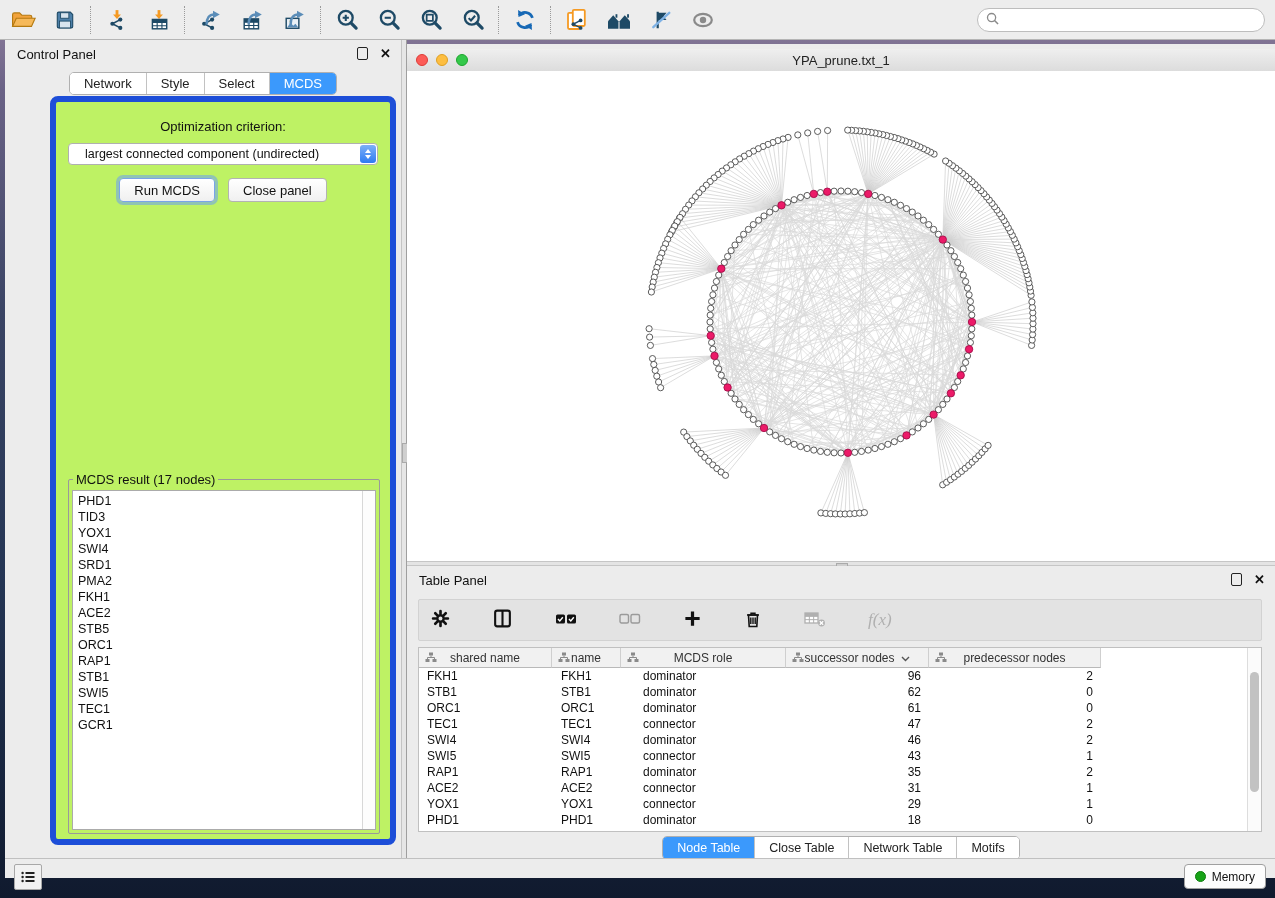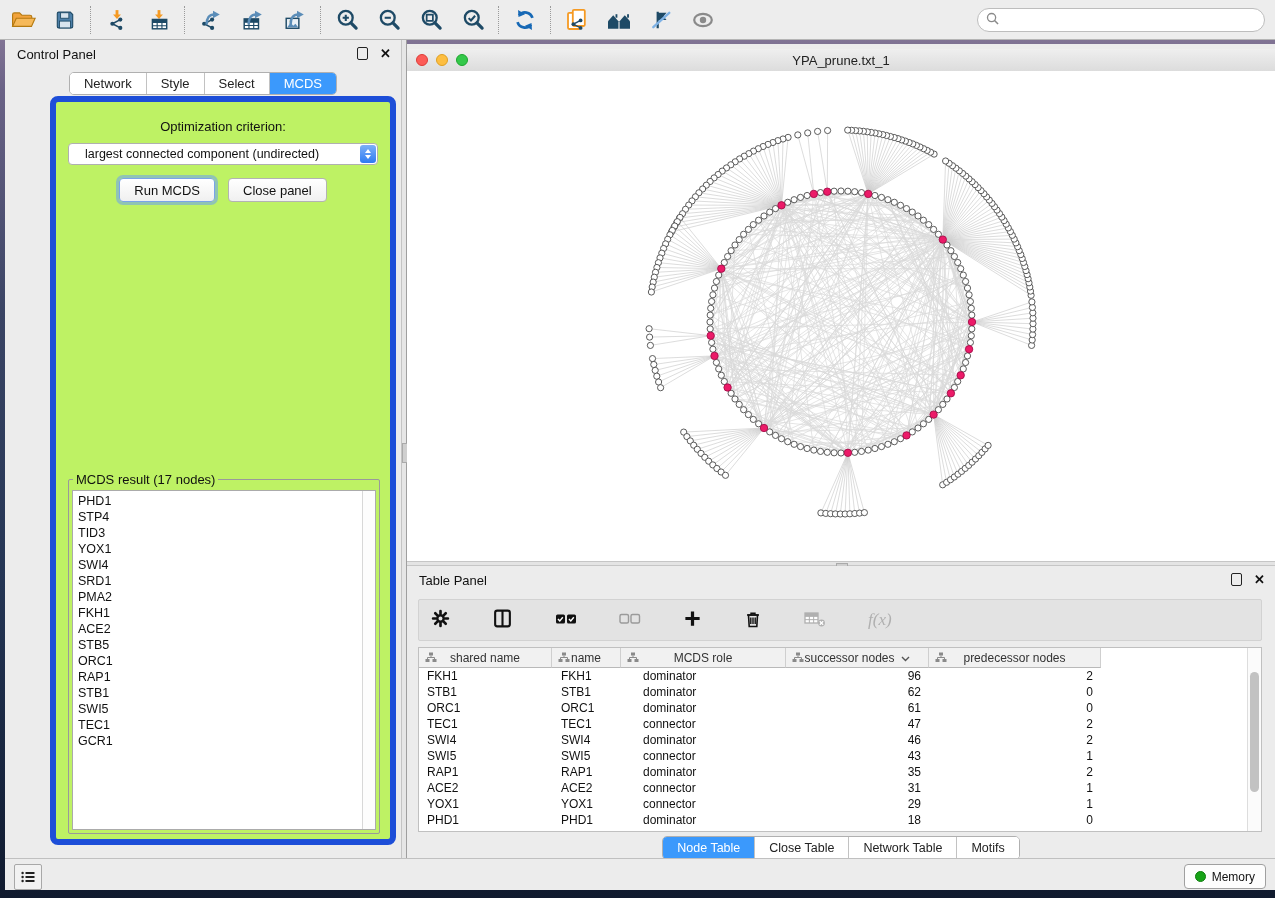"STP4" div.mcds-item { html: <div>STP4</div> -> none }
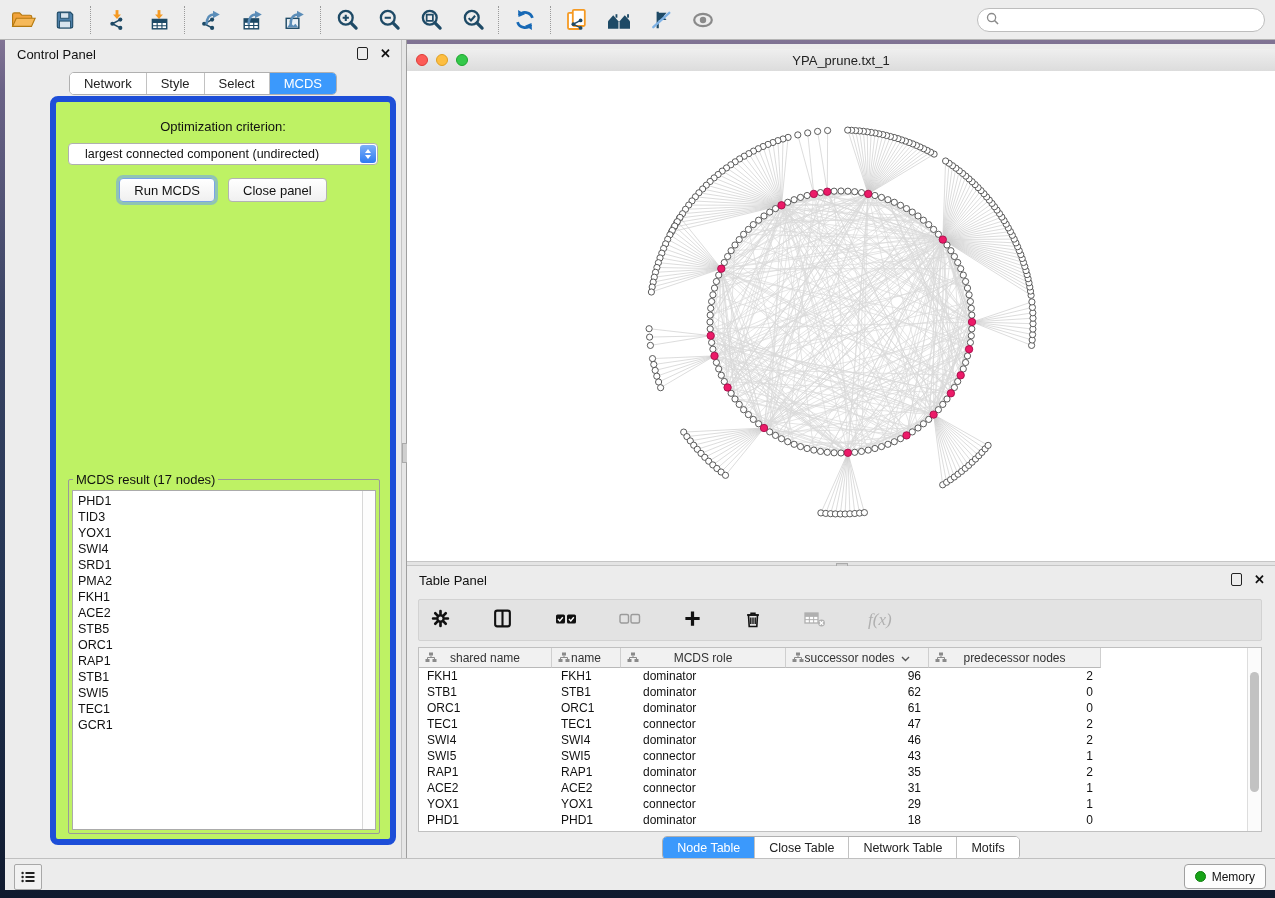"Memory" #status-bar { height: 32px -> 20px }
